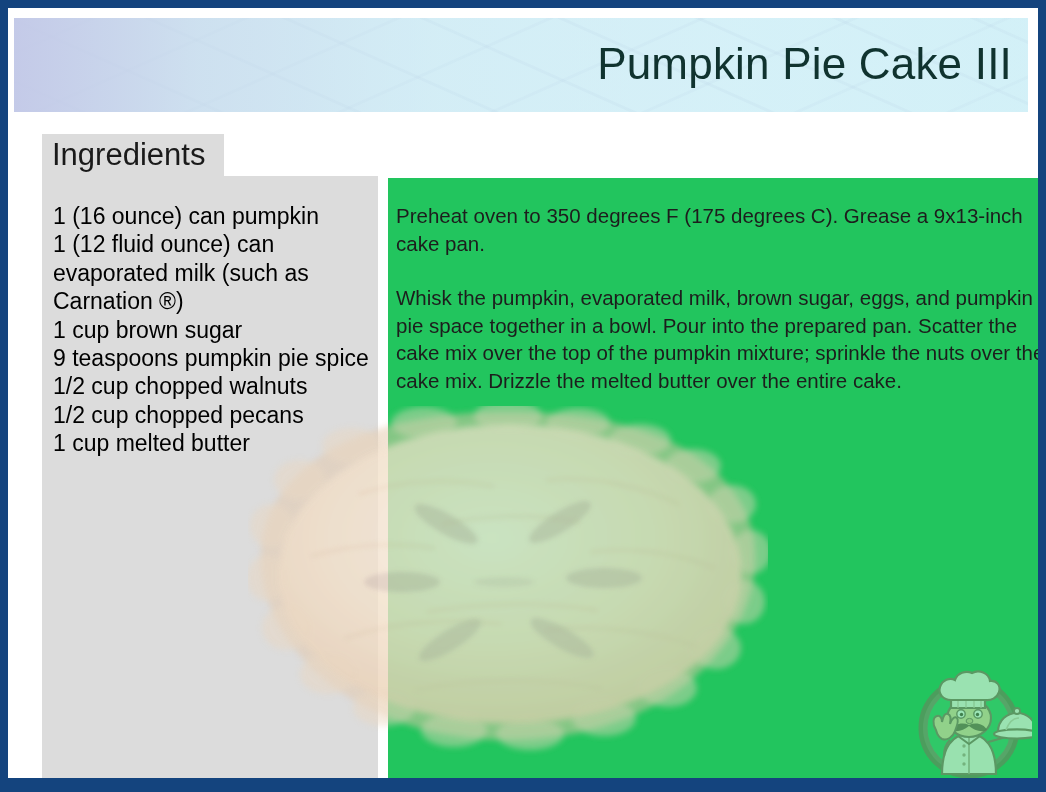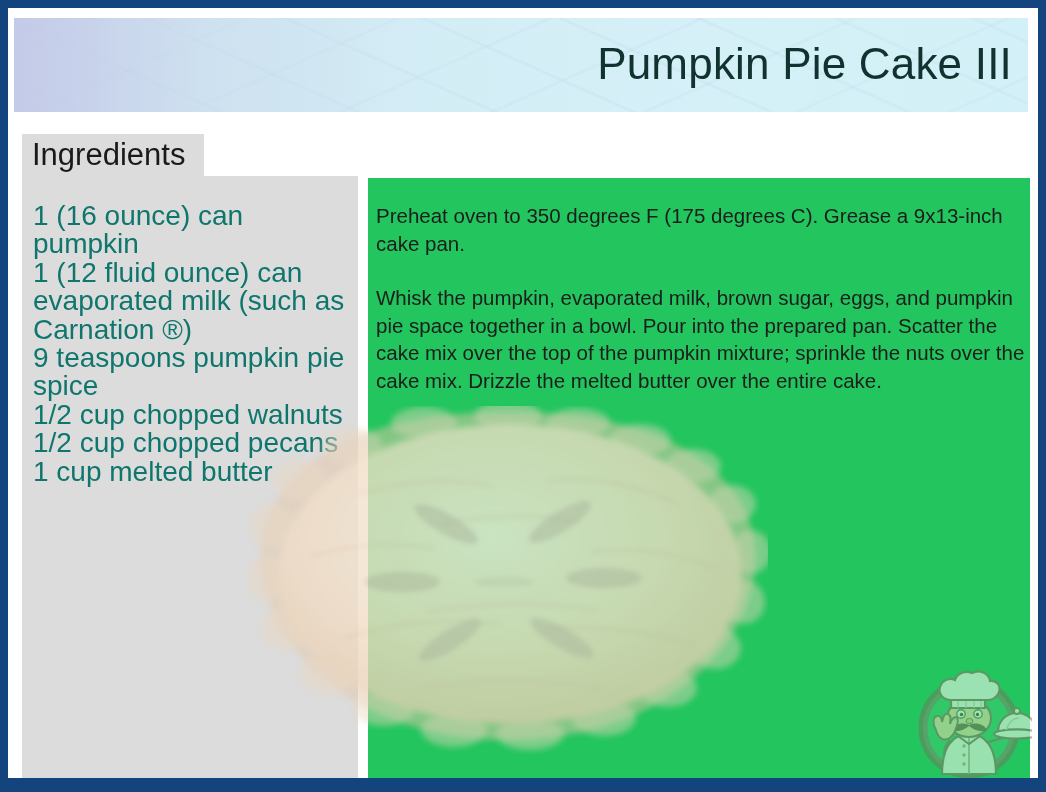"Ingredients" .panel { margin-left: none -> 20px }
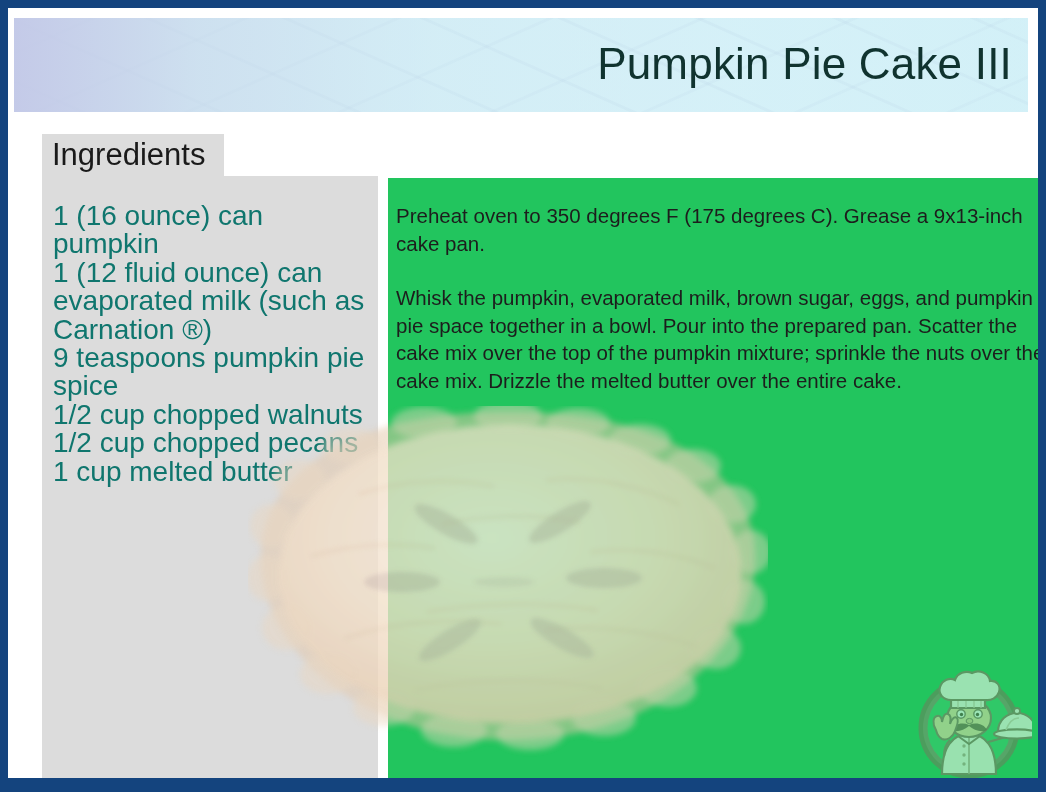"1 (16 ounce) can pumpkin" #ing-list { color: #0f766e -> #000000; font-size: 28px -> 23px }
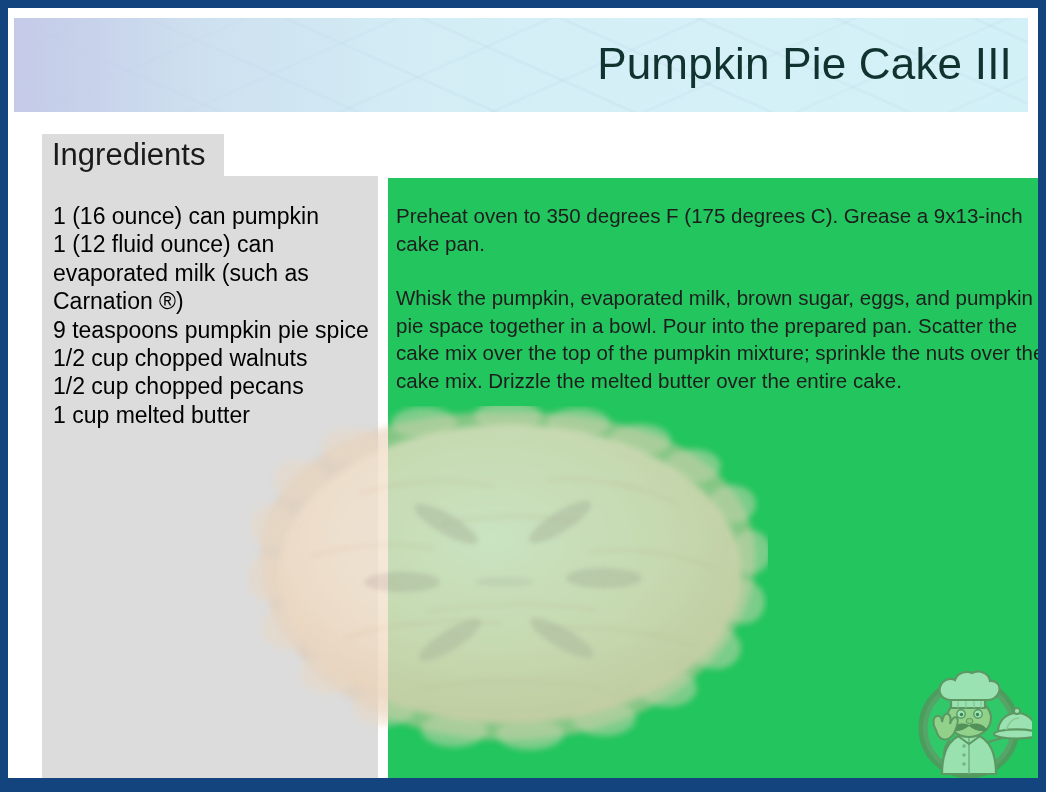"1 cup brown sugar" div { html: none -> <div>1 cup brown sugar</div> }
